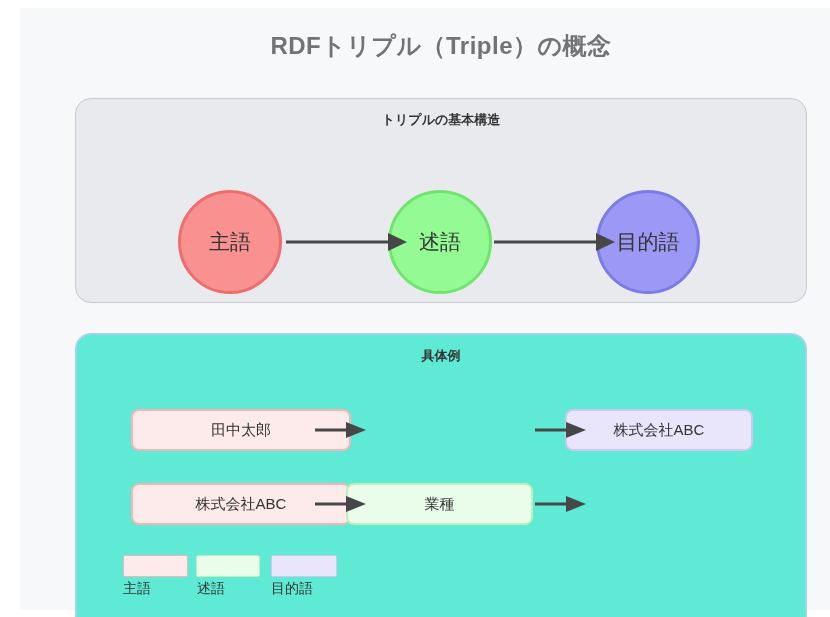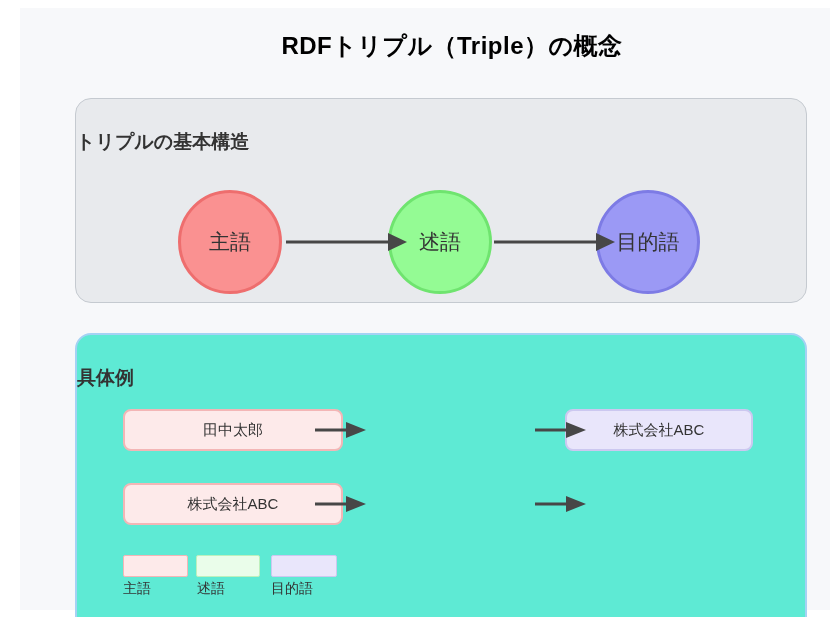"RDFトリプル（Triple）の概念" .main-title { color: #000000 -> #737373; left: 86px -> 75px }
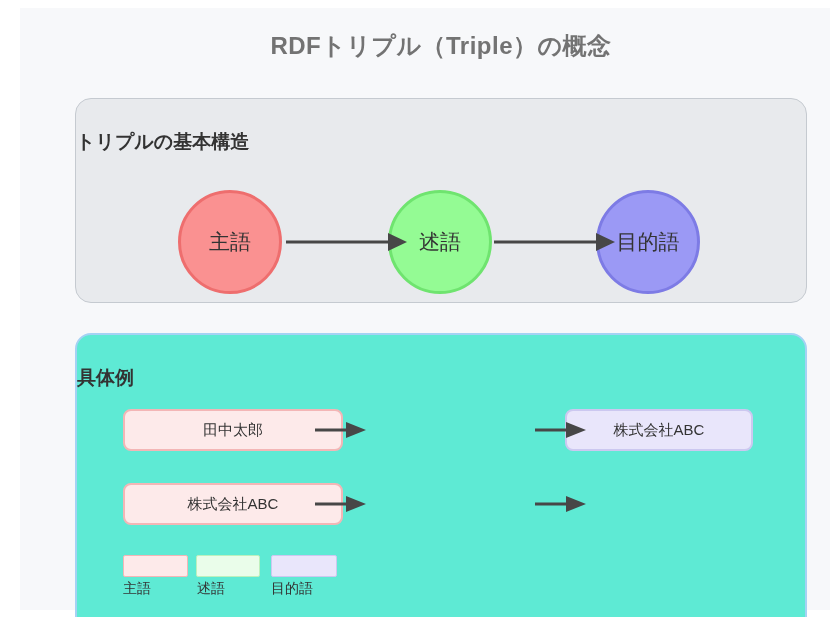"トリプルの基本構造" .section-heading { font-size: 19px -> 13px; margin-top: 30px -> 12px; text-align: left -> center }
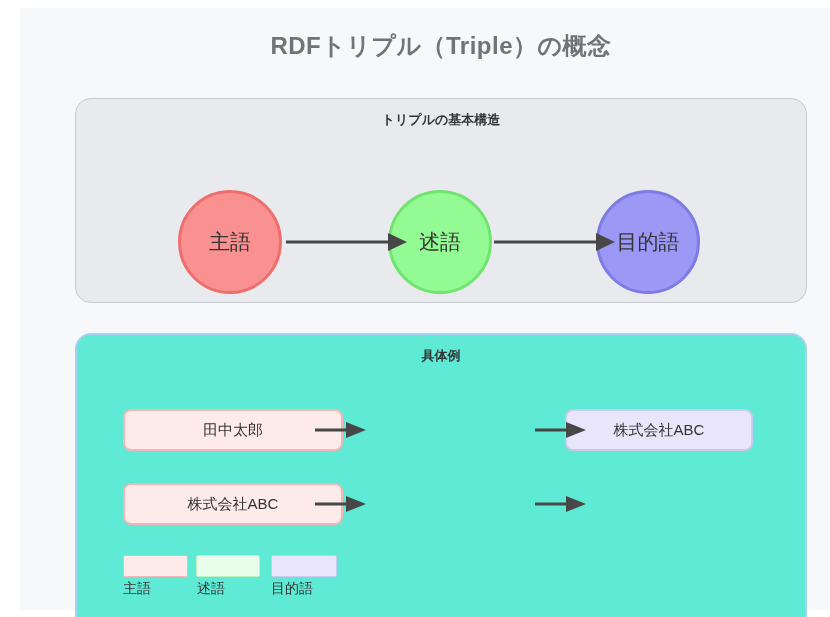"田中太郎" .col-subject { left: 123px -> 131px }
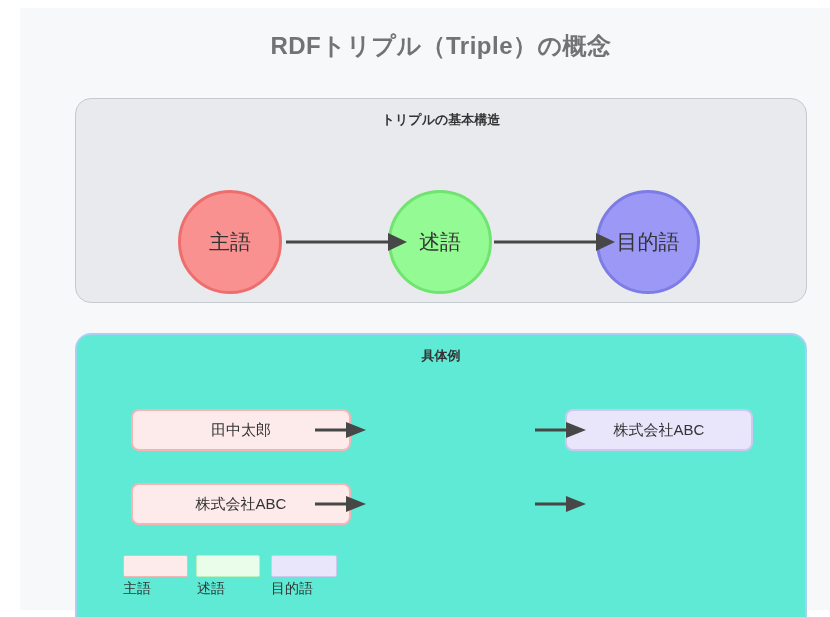"業種" div.rect { html: none -> <div> <span>業種</span> </div> }
